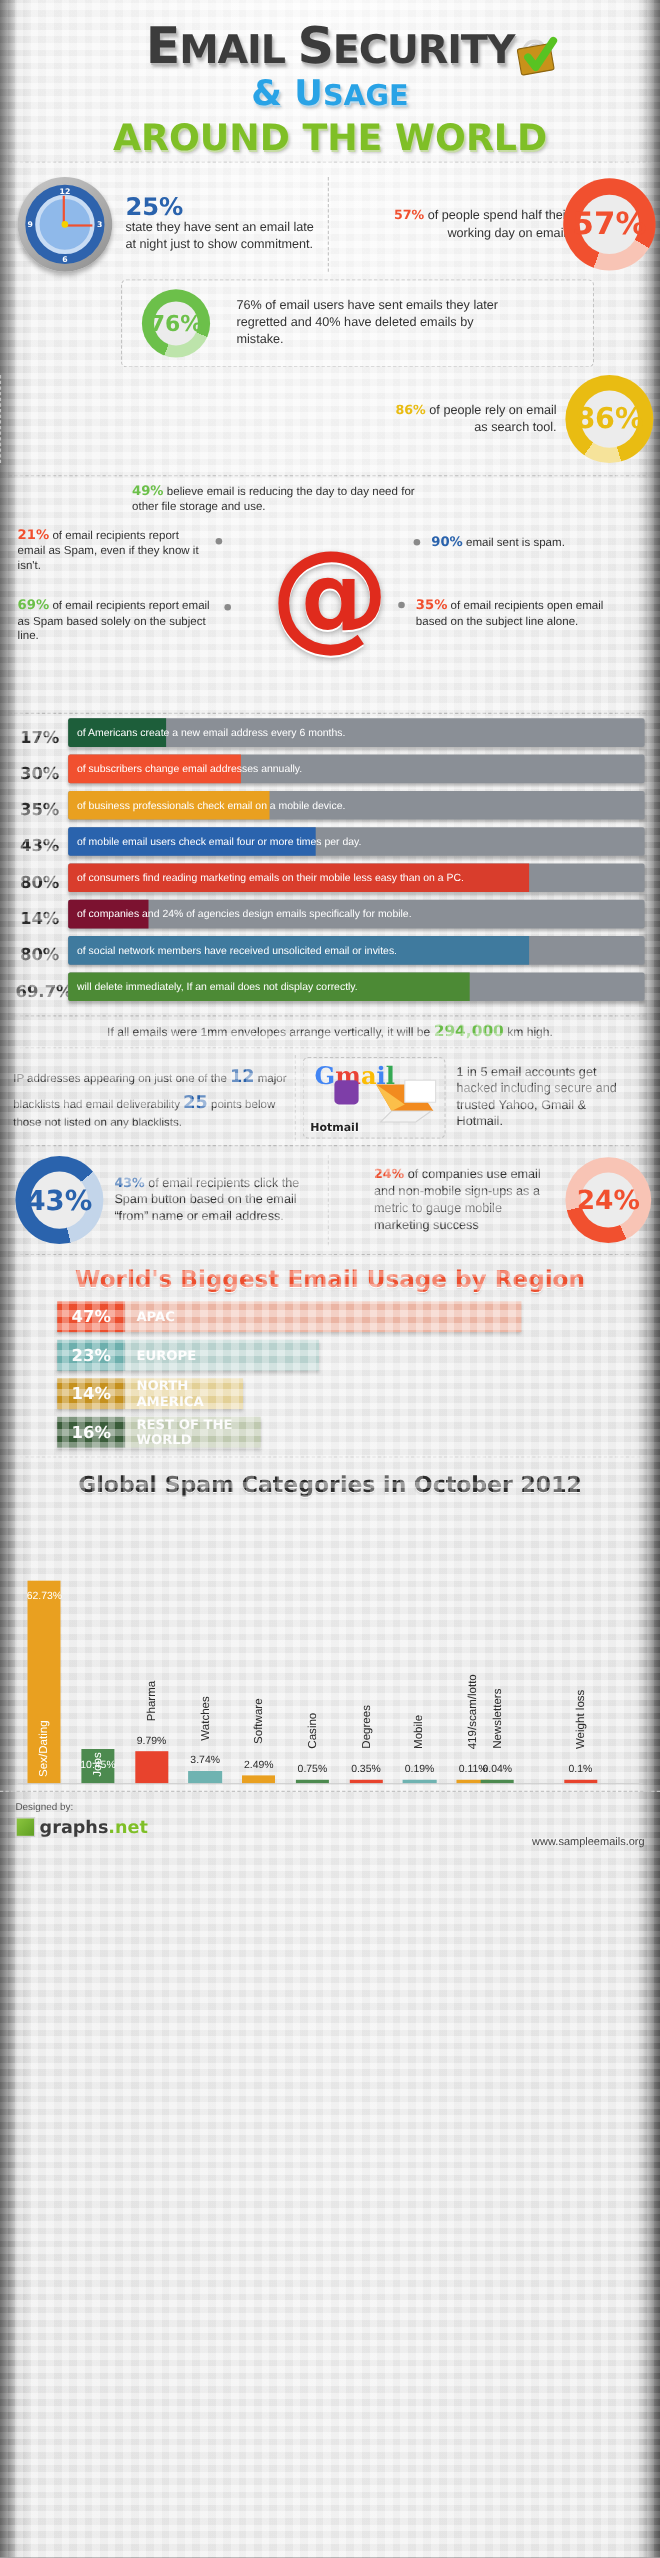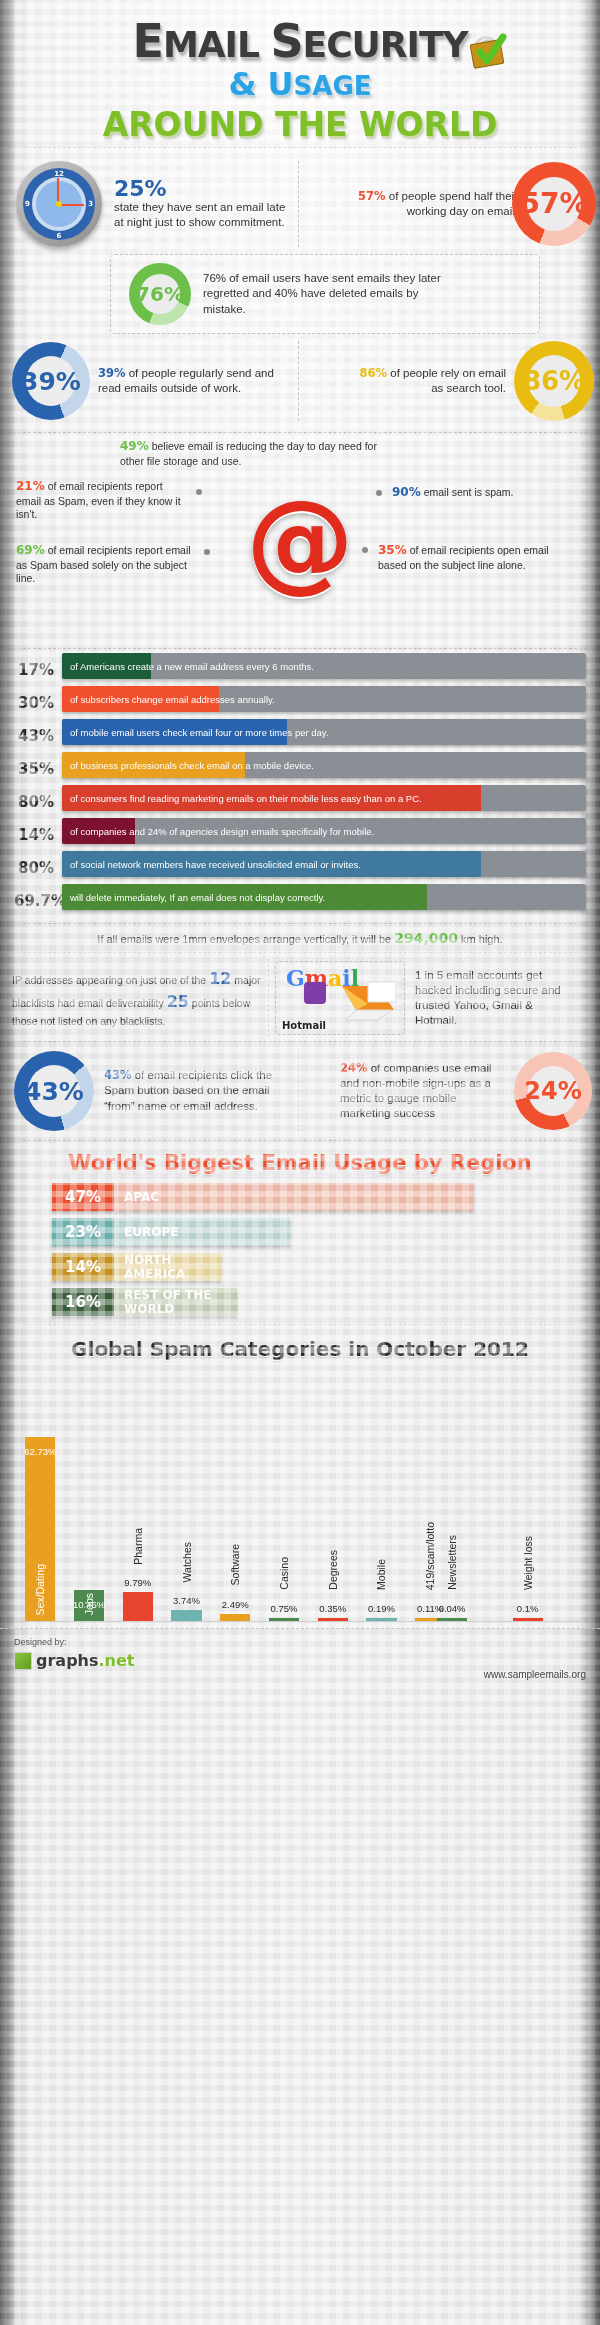"76% of email users have" div.cell-txt { margin-left: 12px -> 24px }
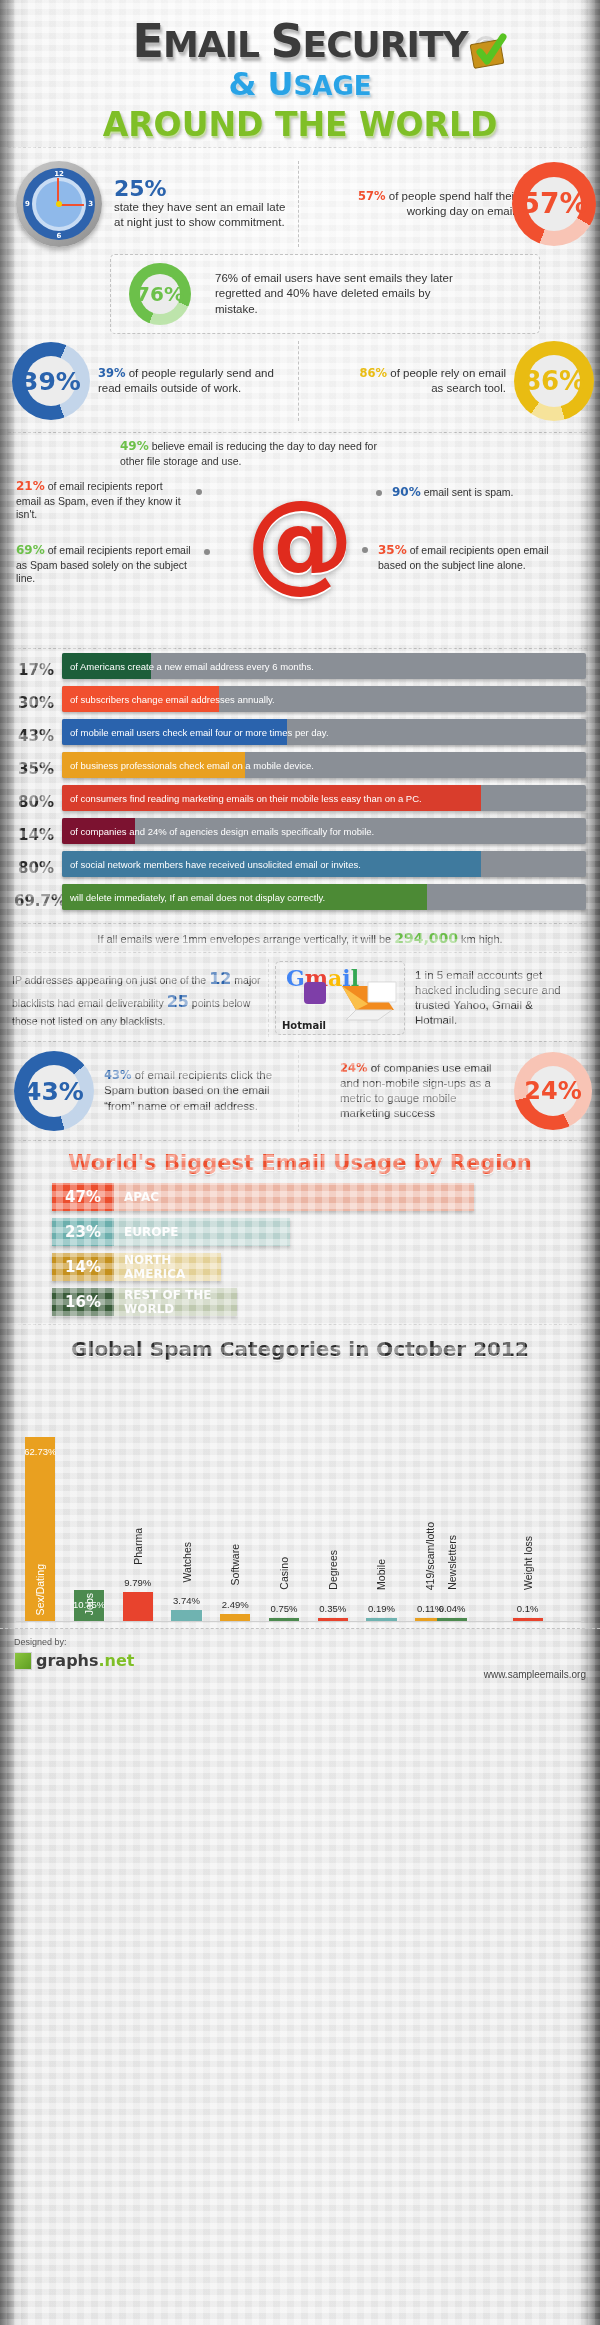"39%" div { html: <div> <div> <div></div> <div>39%</div> </div> <div><span>39%</span><span> of people regularly send and read emails outside of work.</span></div> </div> -> none }
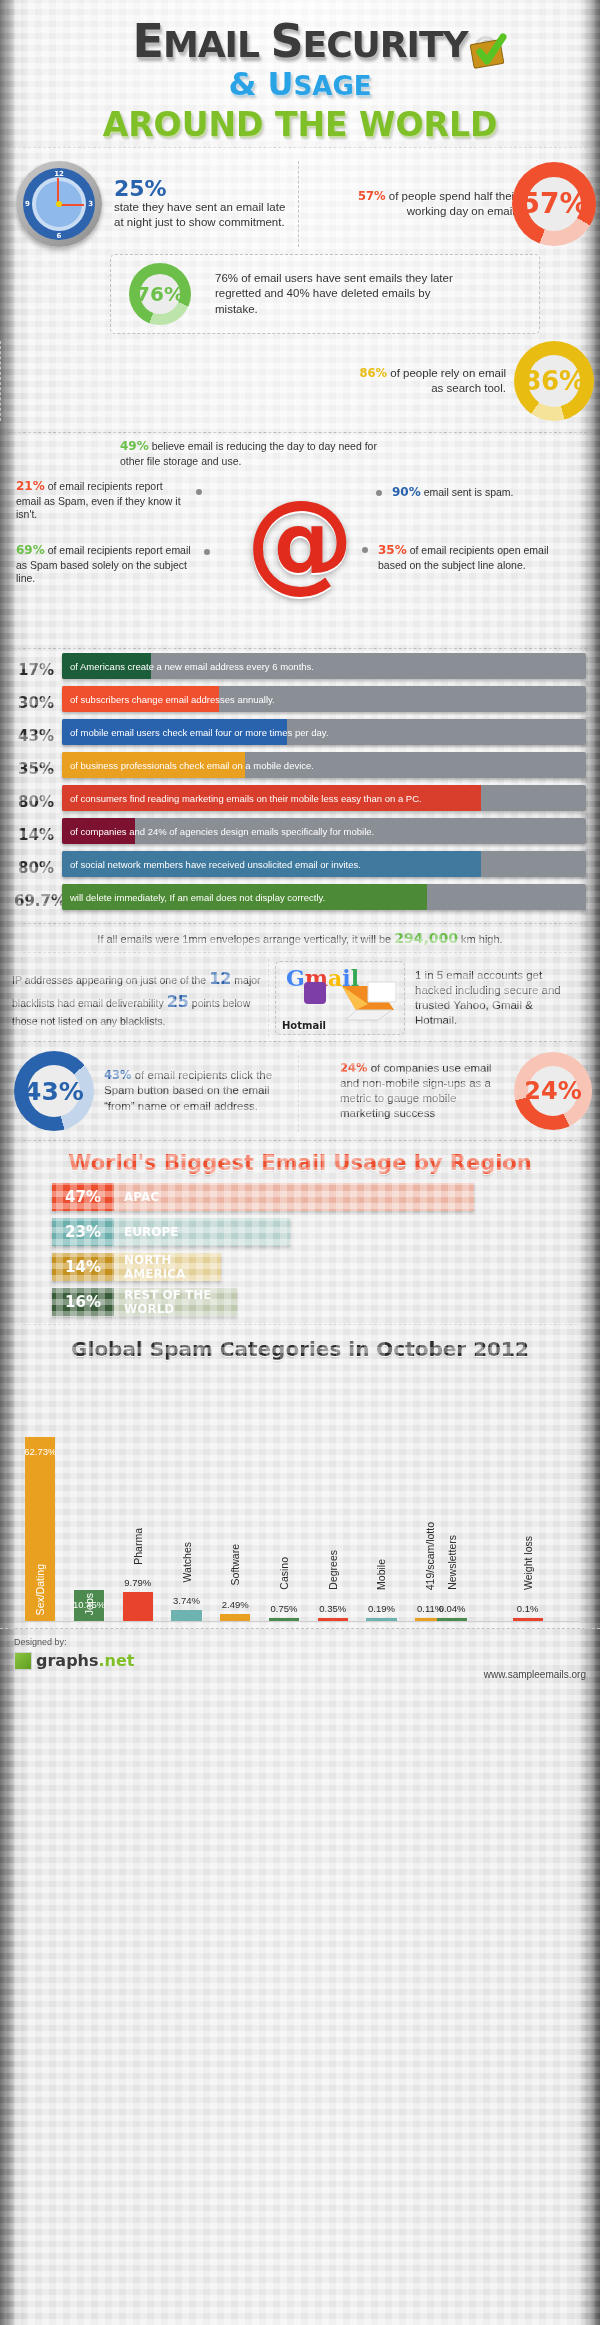"of mobile email users check" div.barrow { order: before "of business professionals check email" -> after "of business professionals check email" }
